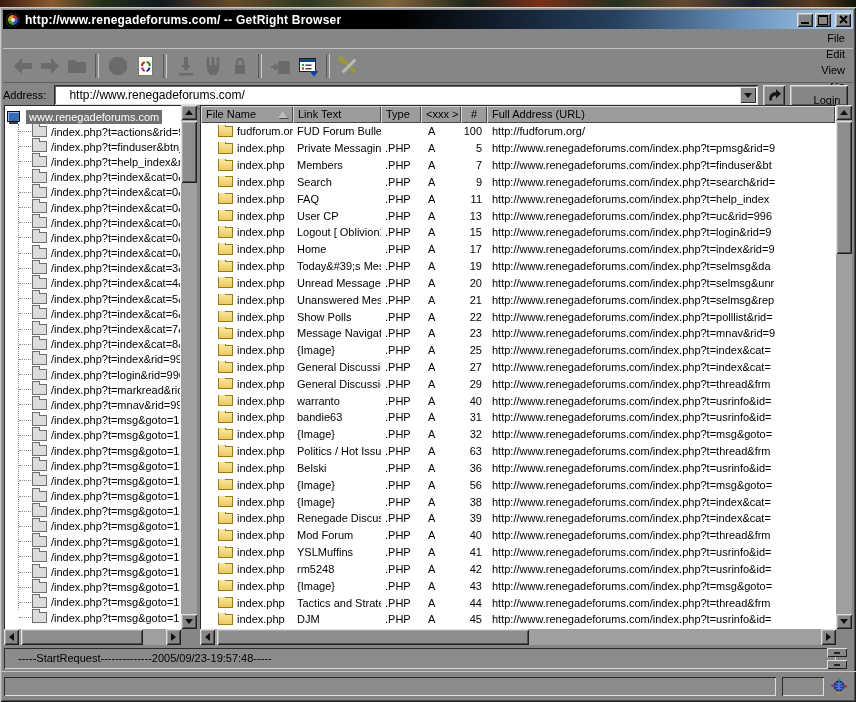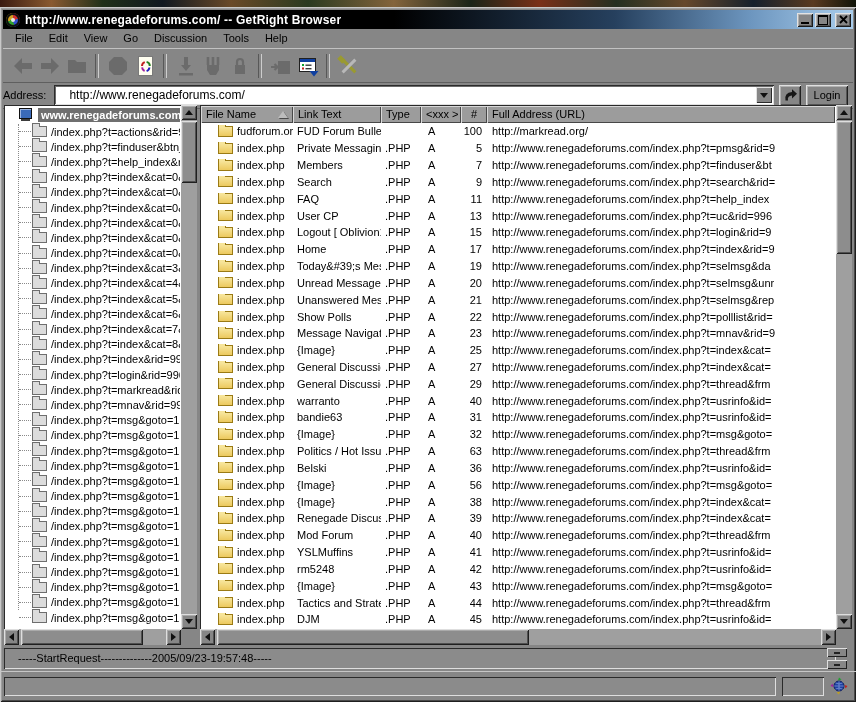"File" .menubar { align-items: flex-start -> flex-end; flex-direction: none -> column }
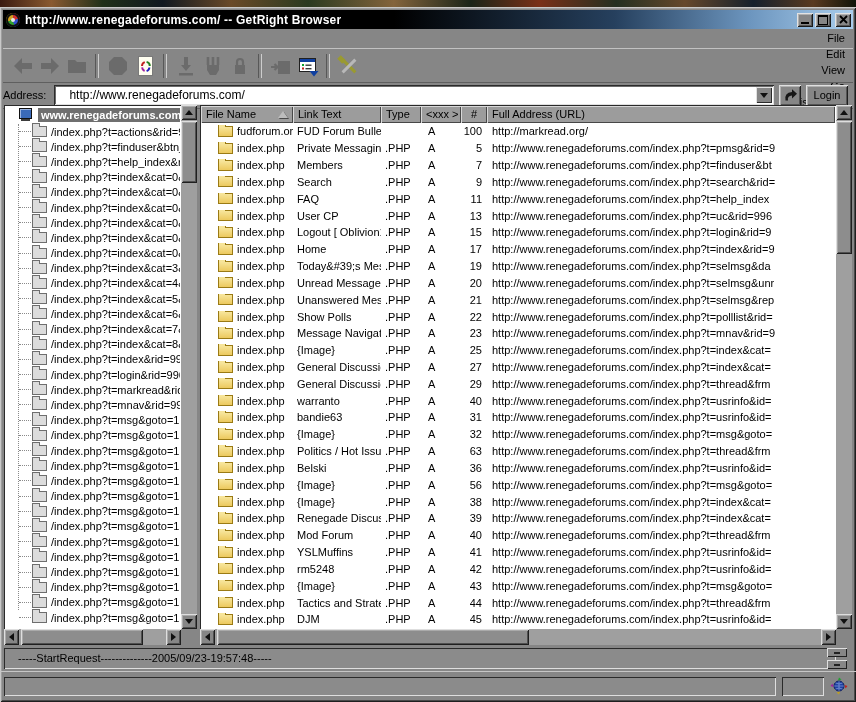"Login" .login-btn { align-items: center -> flex-end; padding-left: none -> 16px }
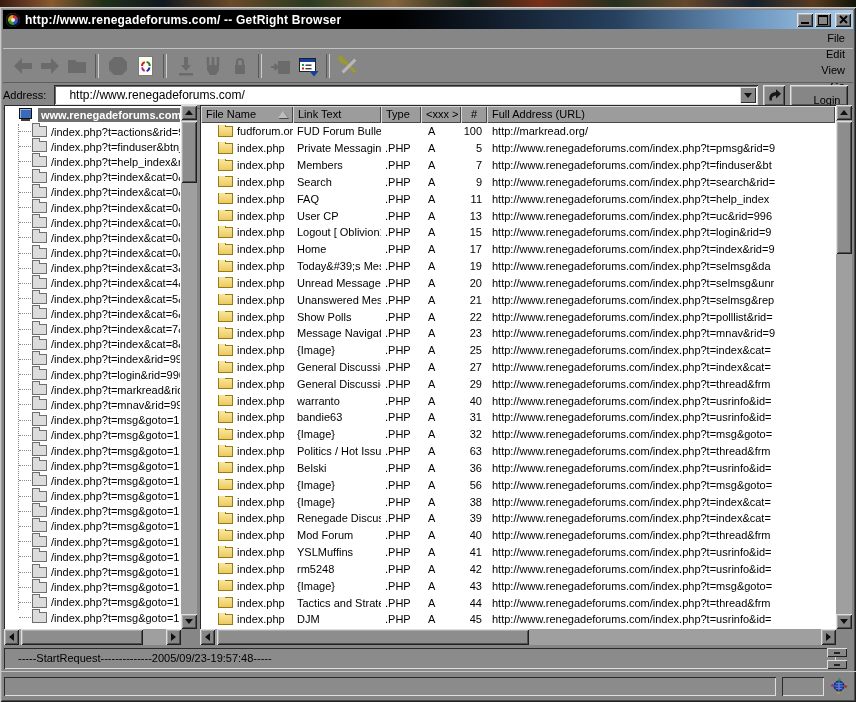"www.renegadeforums.com" .tree-root { align-items: flex-start -> flex-end; font-weight: bold -> none; padding-left: 14px -> 2px }
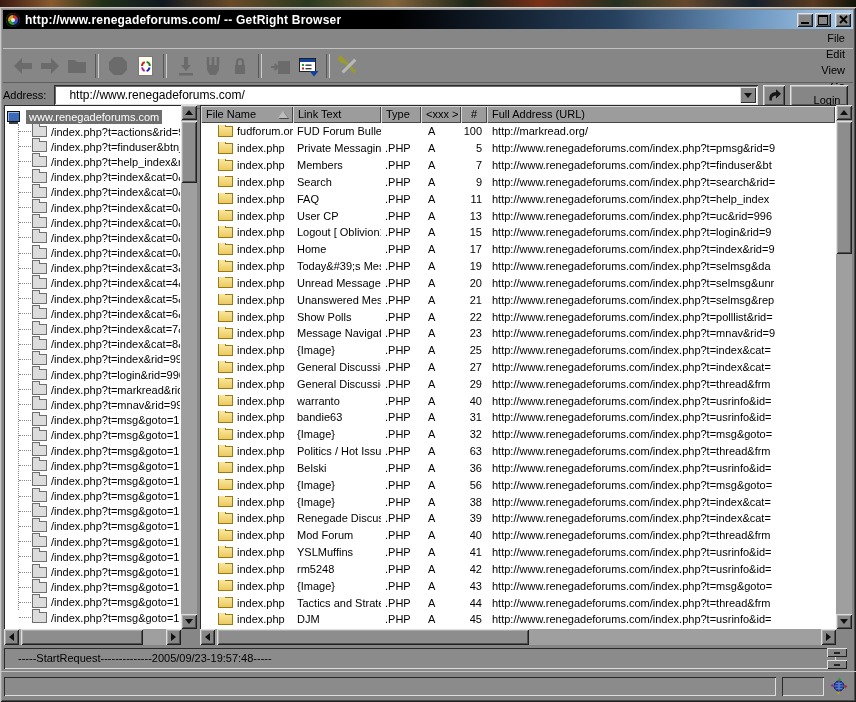"http://markread.org/" div.cell { text: http://markread.org/ -> http://fudforum.org/ }
